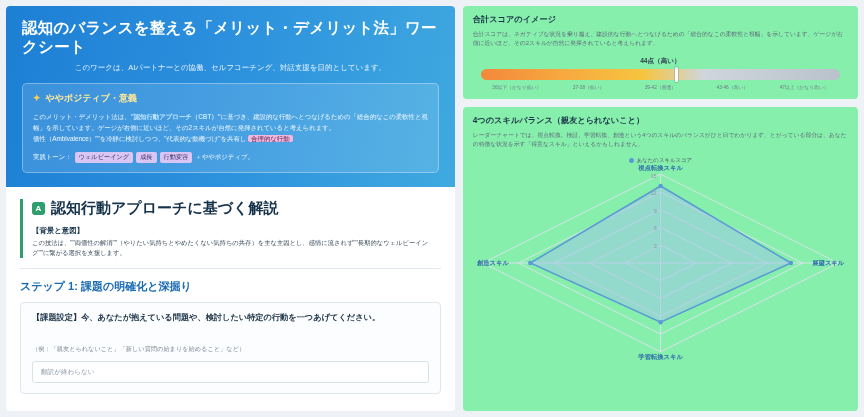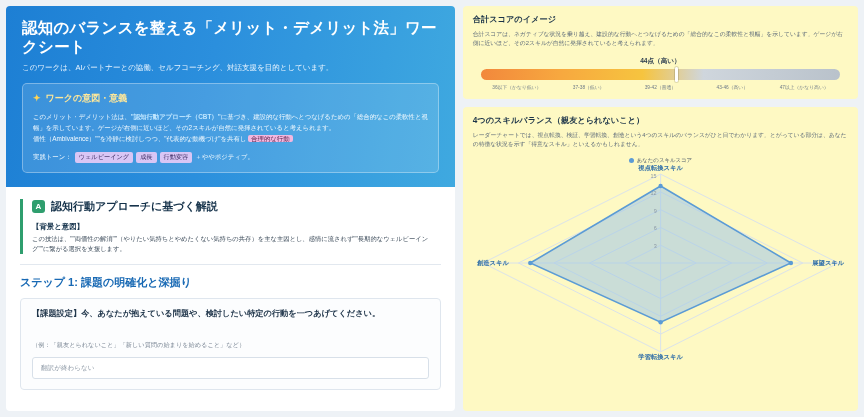"合計スコアのイメージ" .card { background: #fef9c3 -> #86efac }
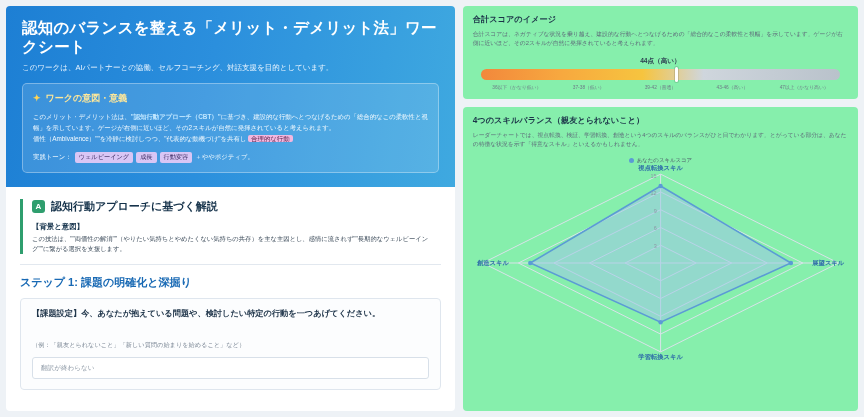"このワークは、AIパートナーとの協働、セルフコーチング、対話支援を目的としていま" .hero p { text-align: none -> center }
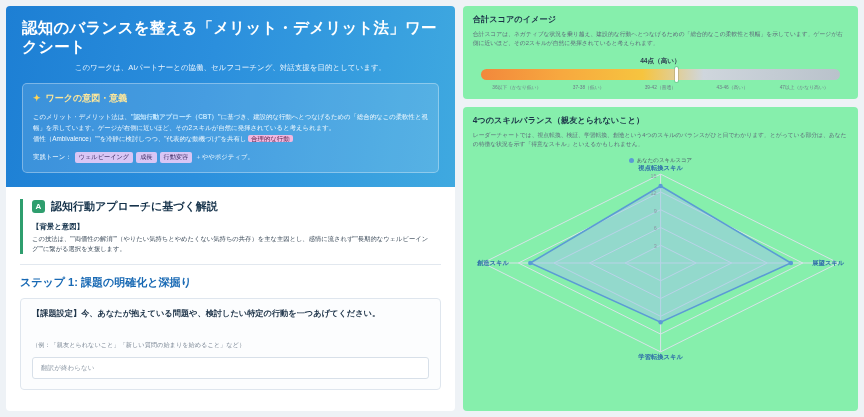"ワークの意図・意義" span { text: ワークの意図 -> ややポジティブ }
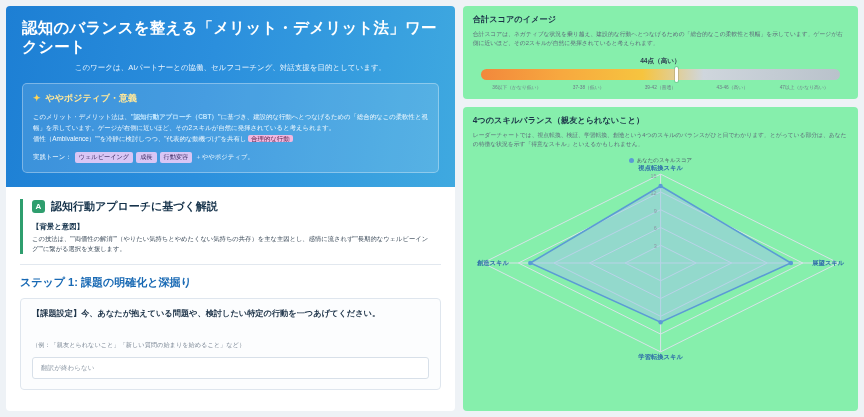"認知行動アプローチに基づく解説" .panel-head h2 { font-size: 11px -> 15px }
